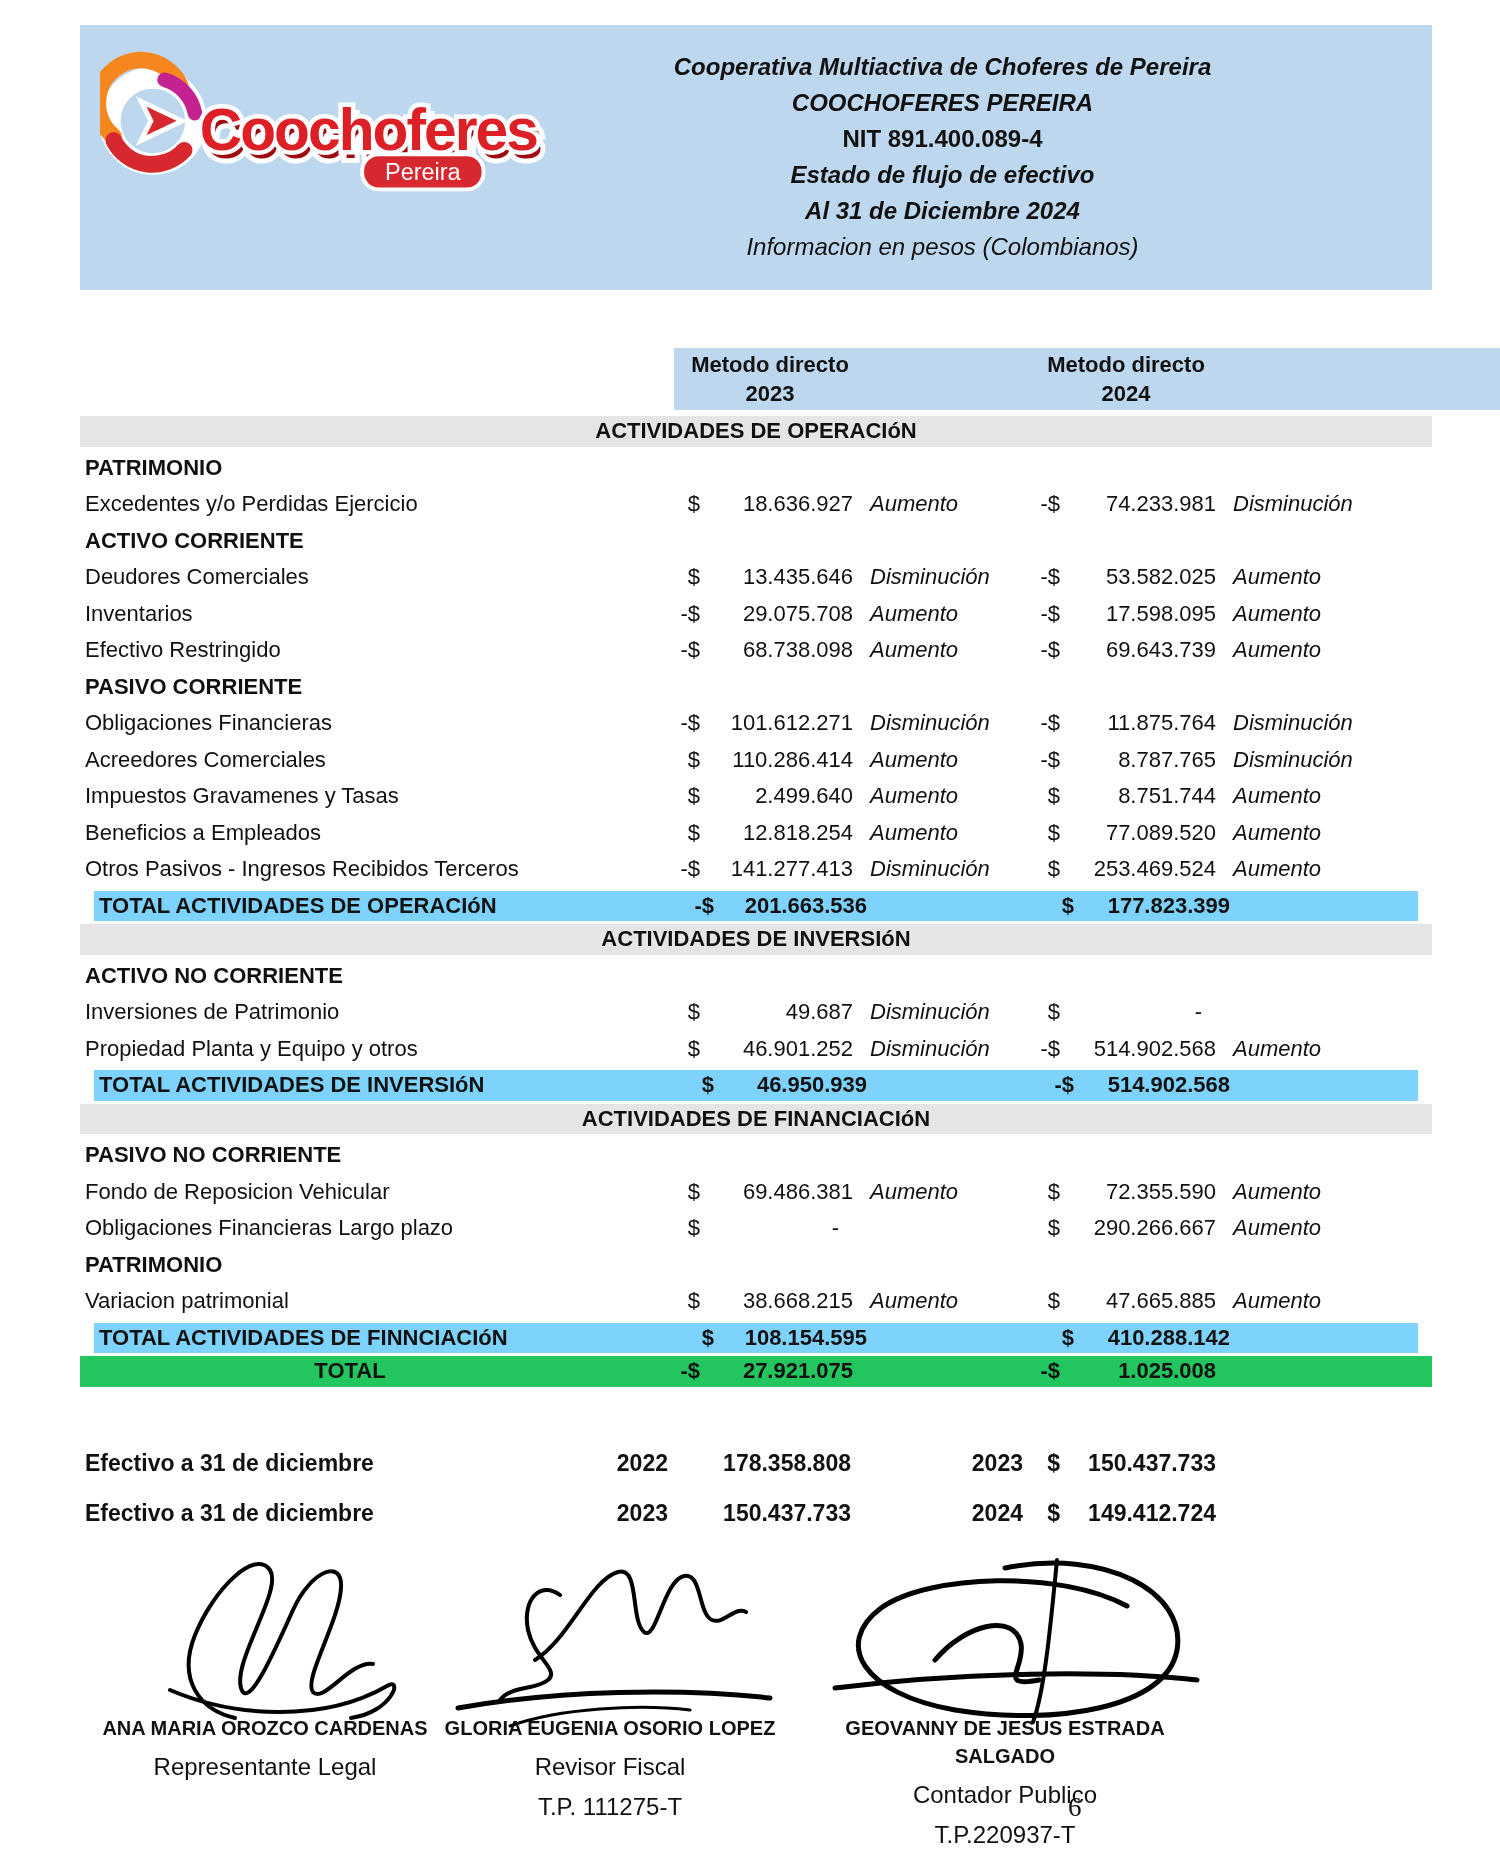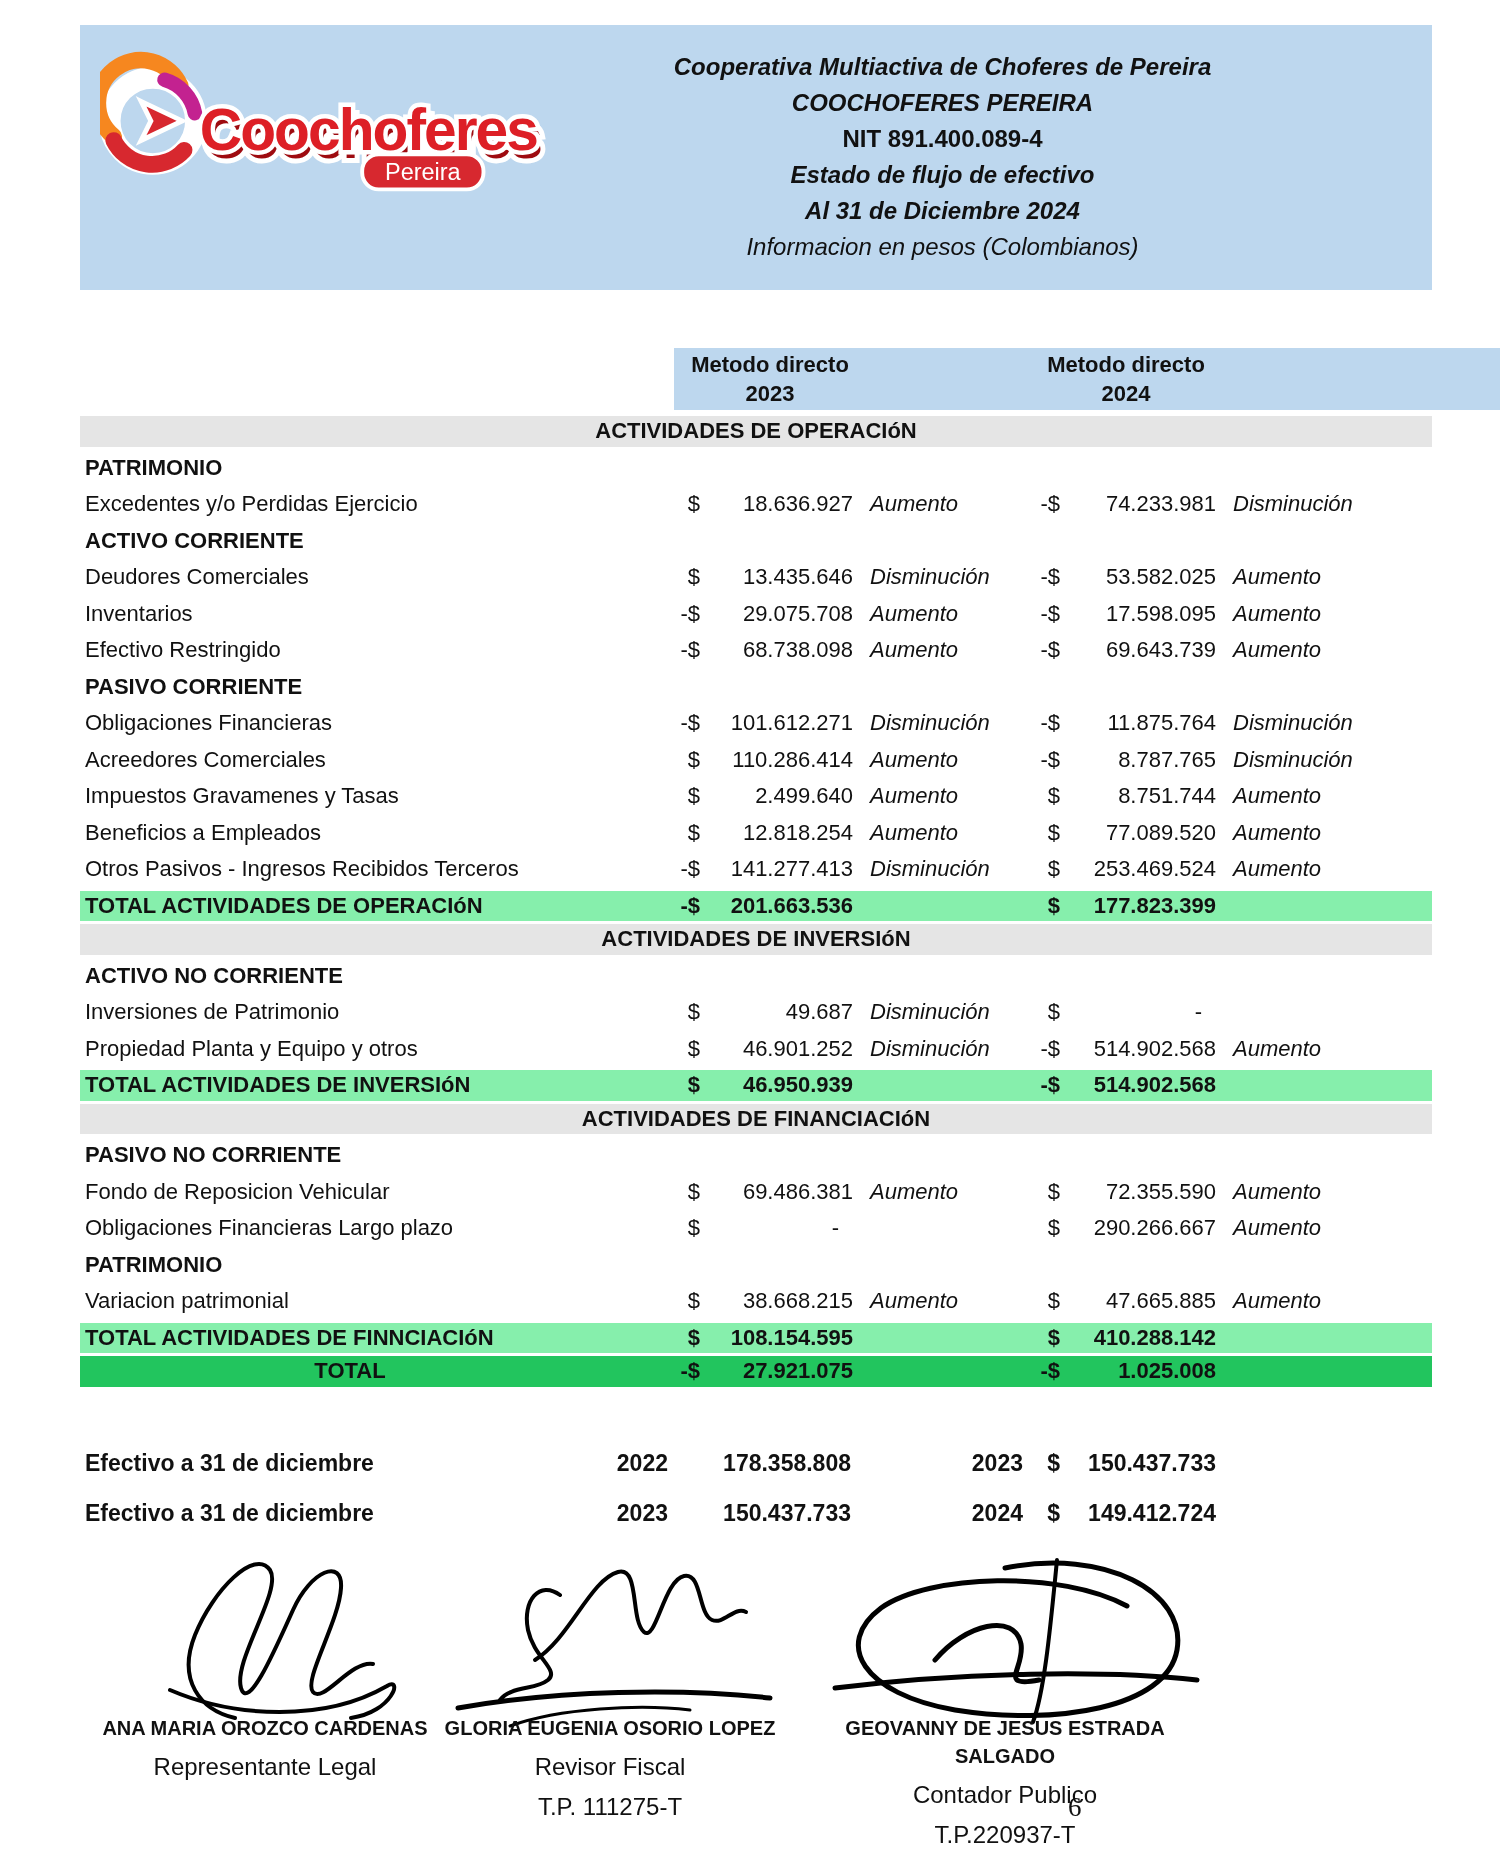"TOTAL ACTIVIDADES DE OPERACIóN" .row.total { background: #86efac -> #7dd3fc; margin: 3px 0 -> 3px 14px }
